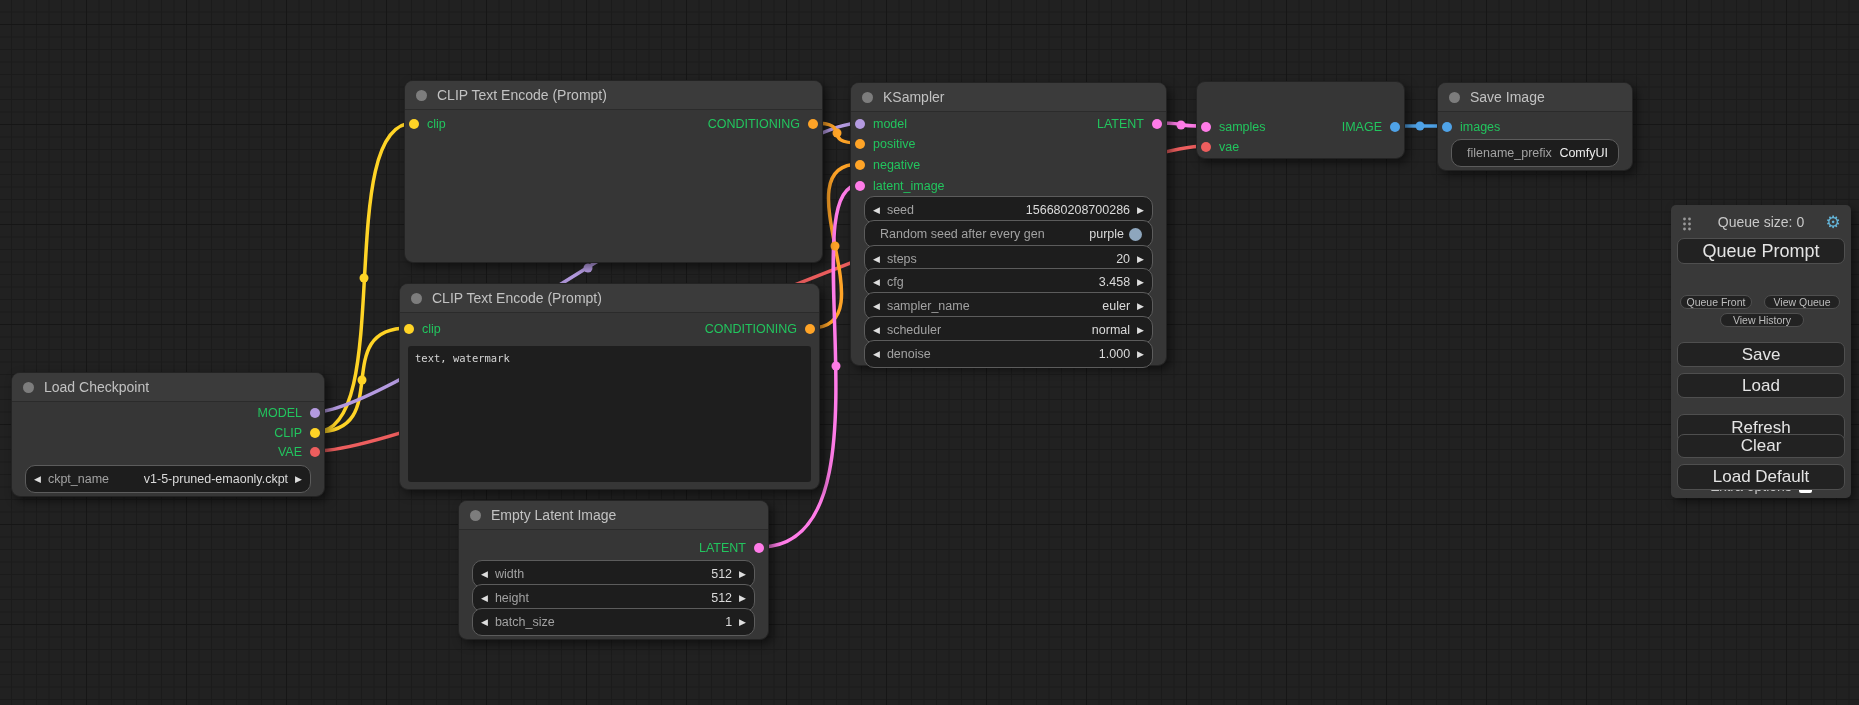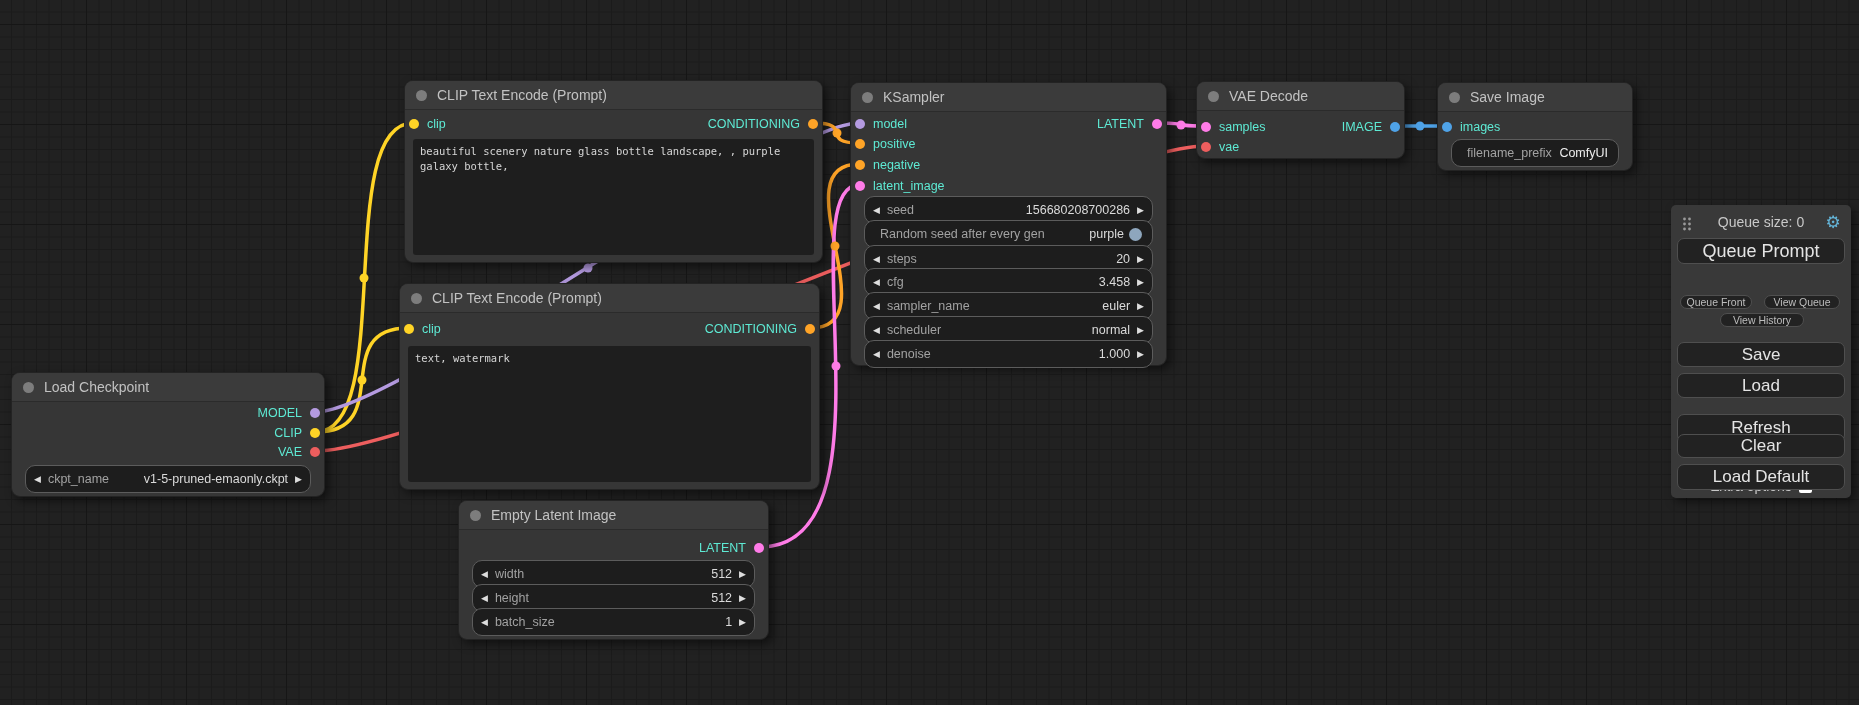"VAE Decode" div.node-title { html: <div> <span></span> <span>VAE Decode</span> </div> -> none }
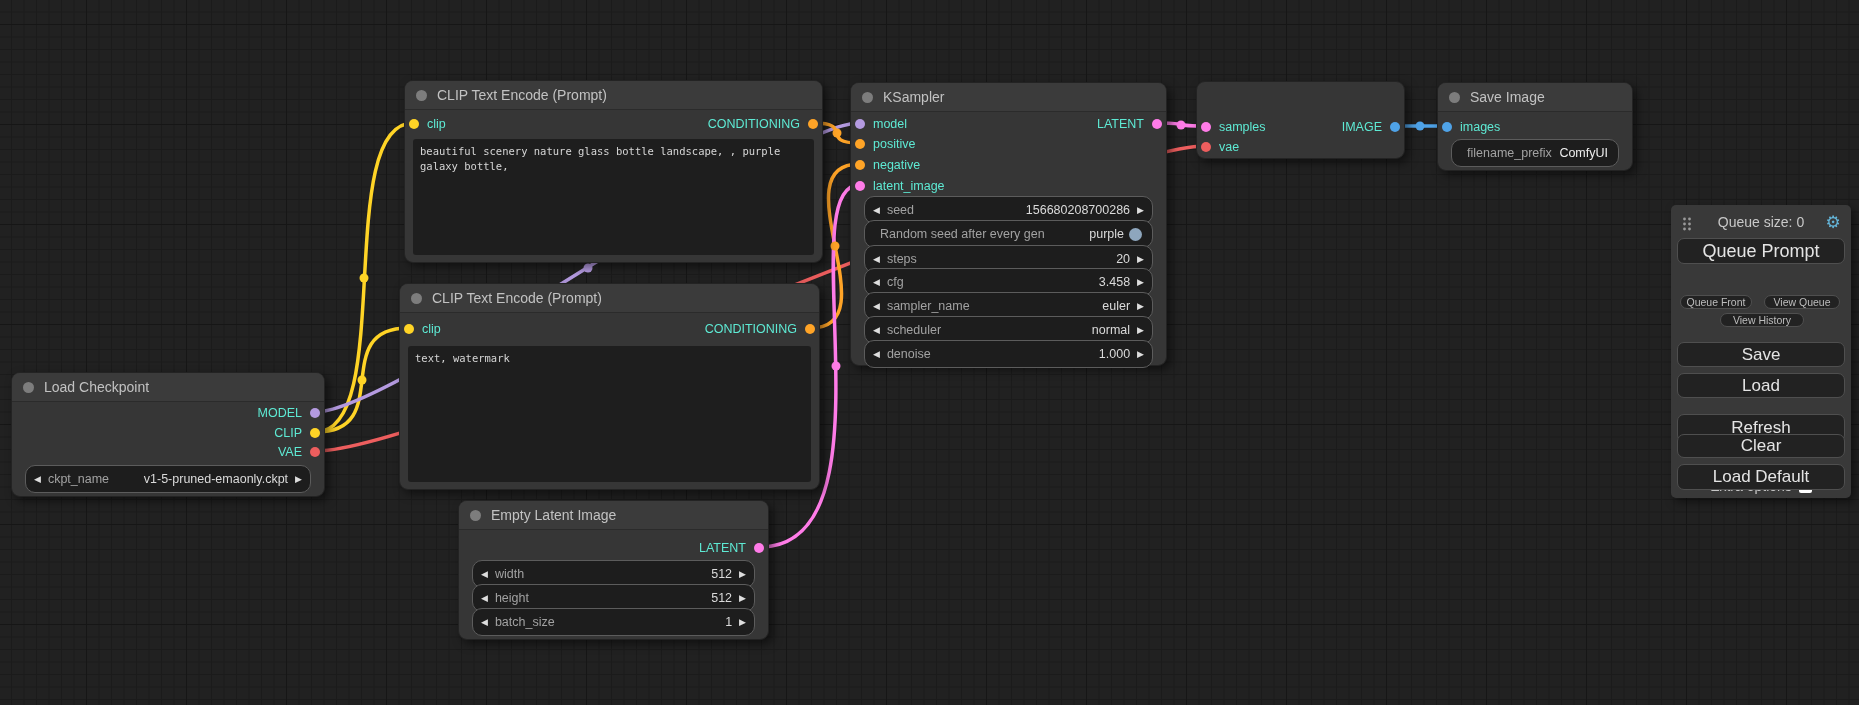"clip" .slot { color: #5eead4 -> #22c55e }
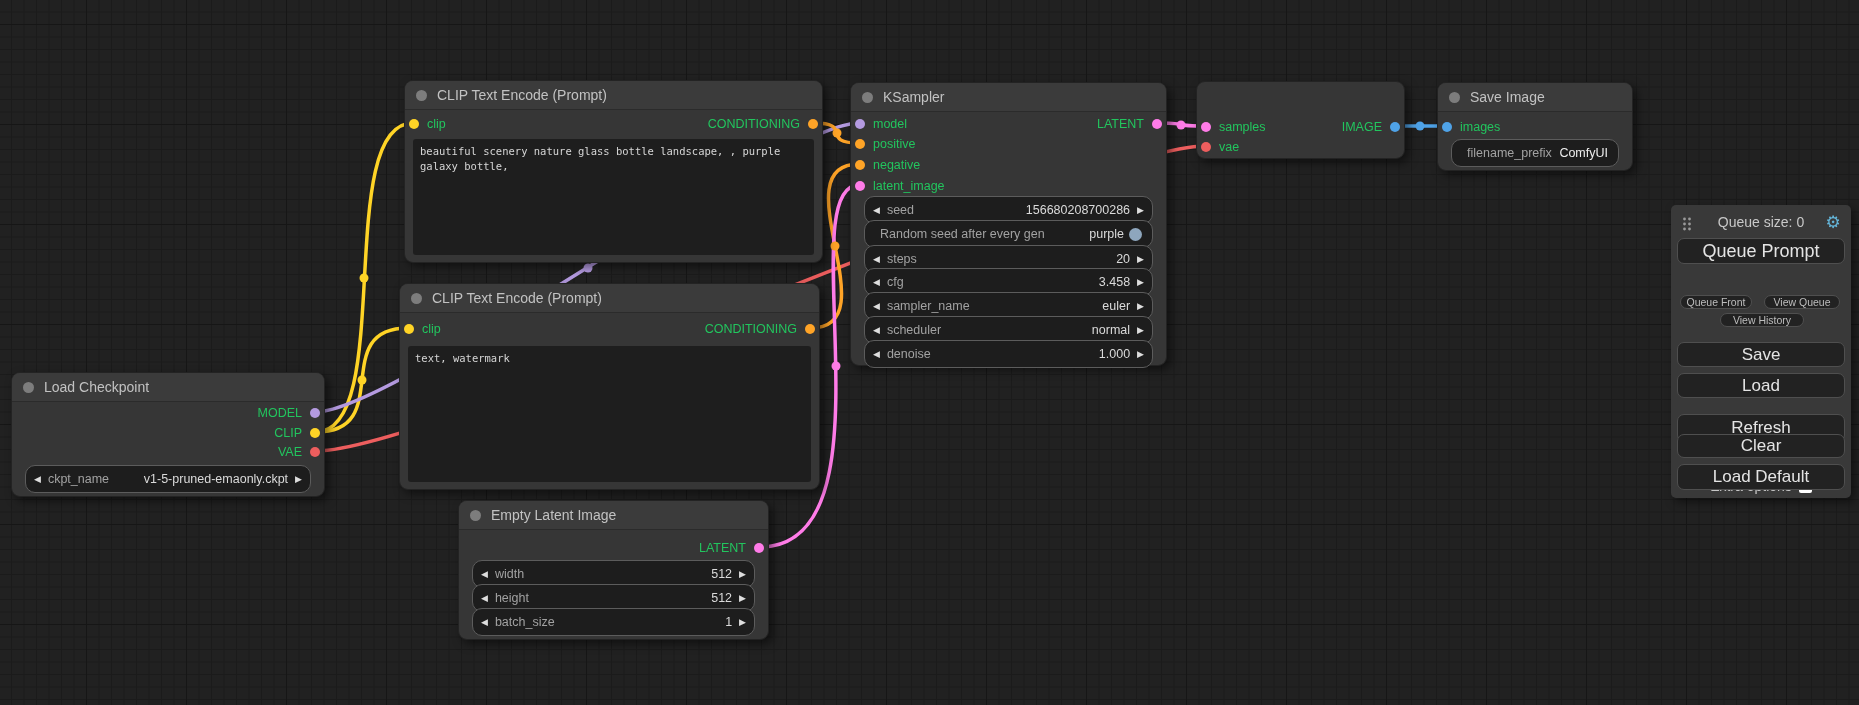"beautiful scenery nature glass bottle" div.prompt { html: <div>beautiful scenery nature glass bottle landscape, , purple galaxy bottle,</div> -> none }
